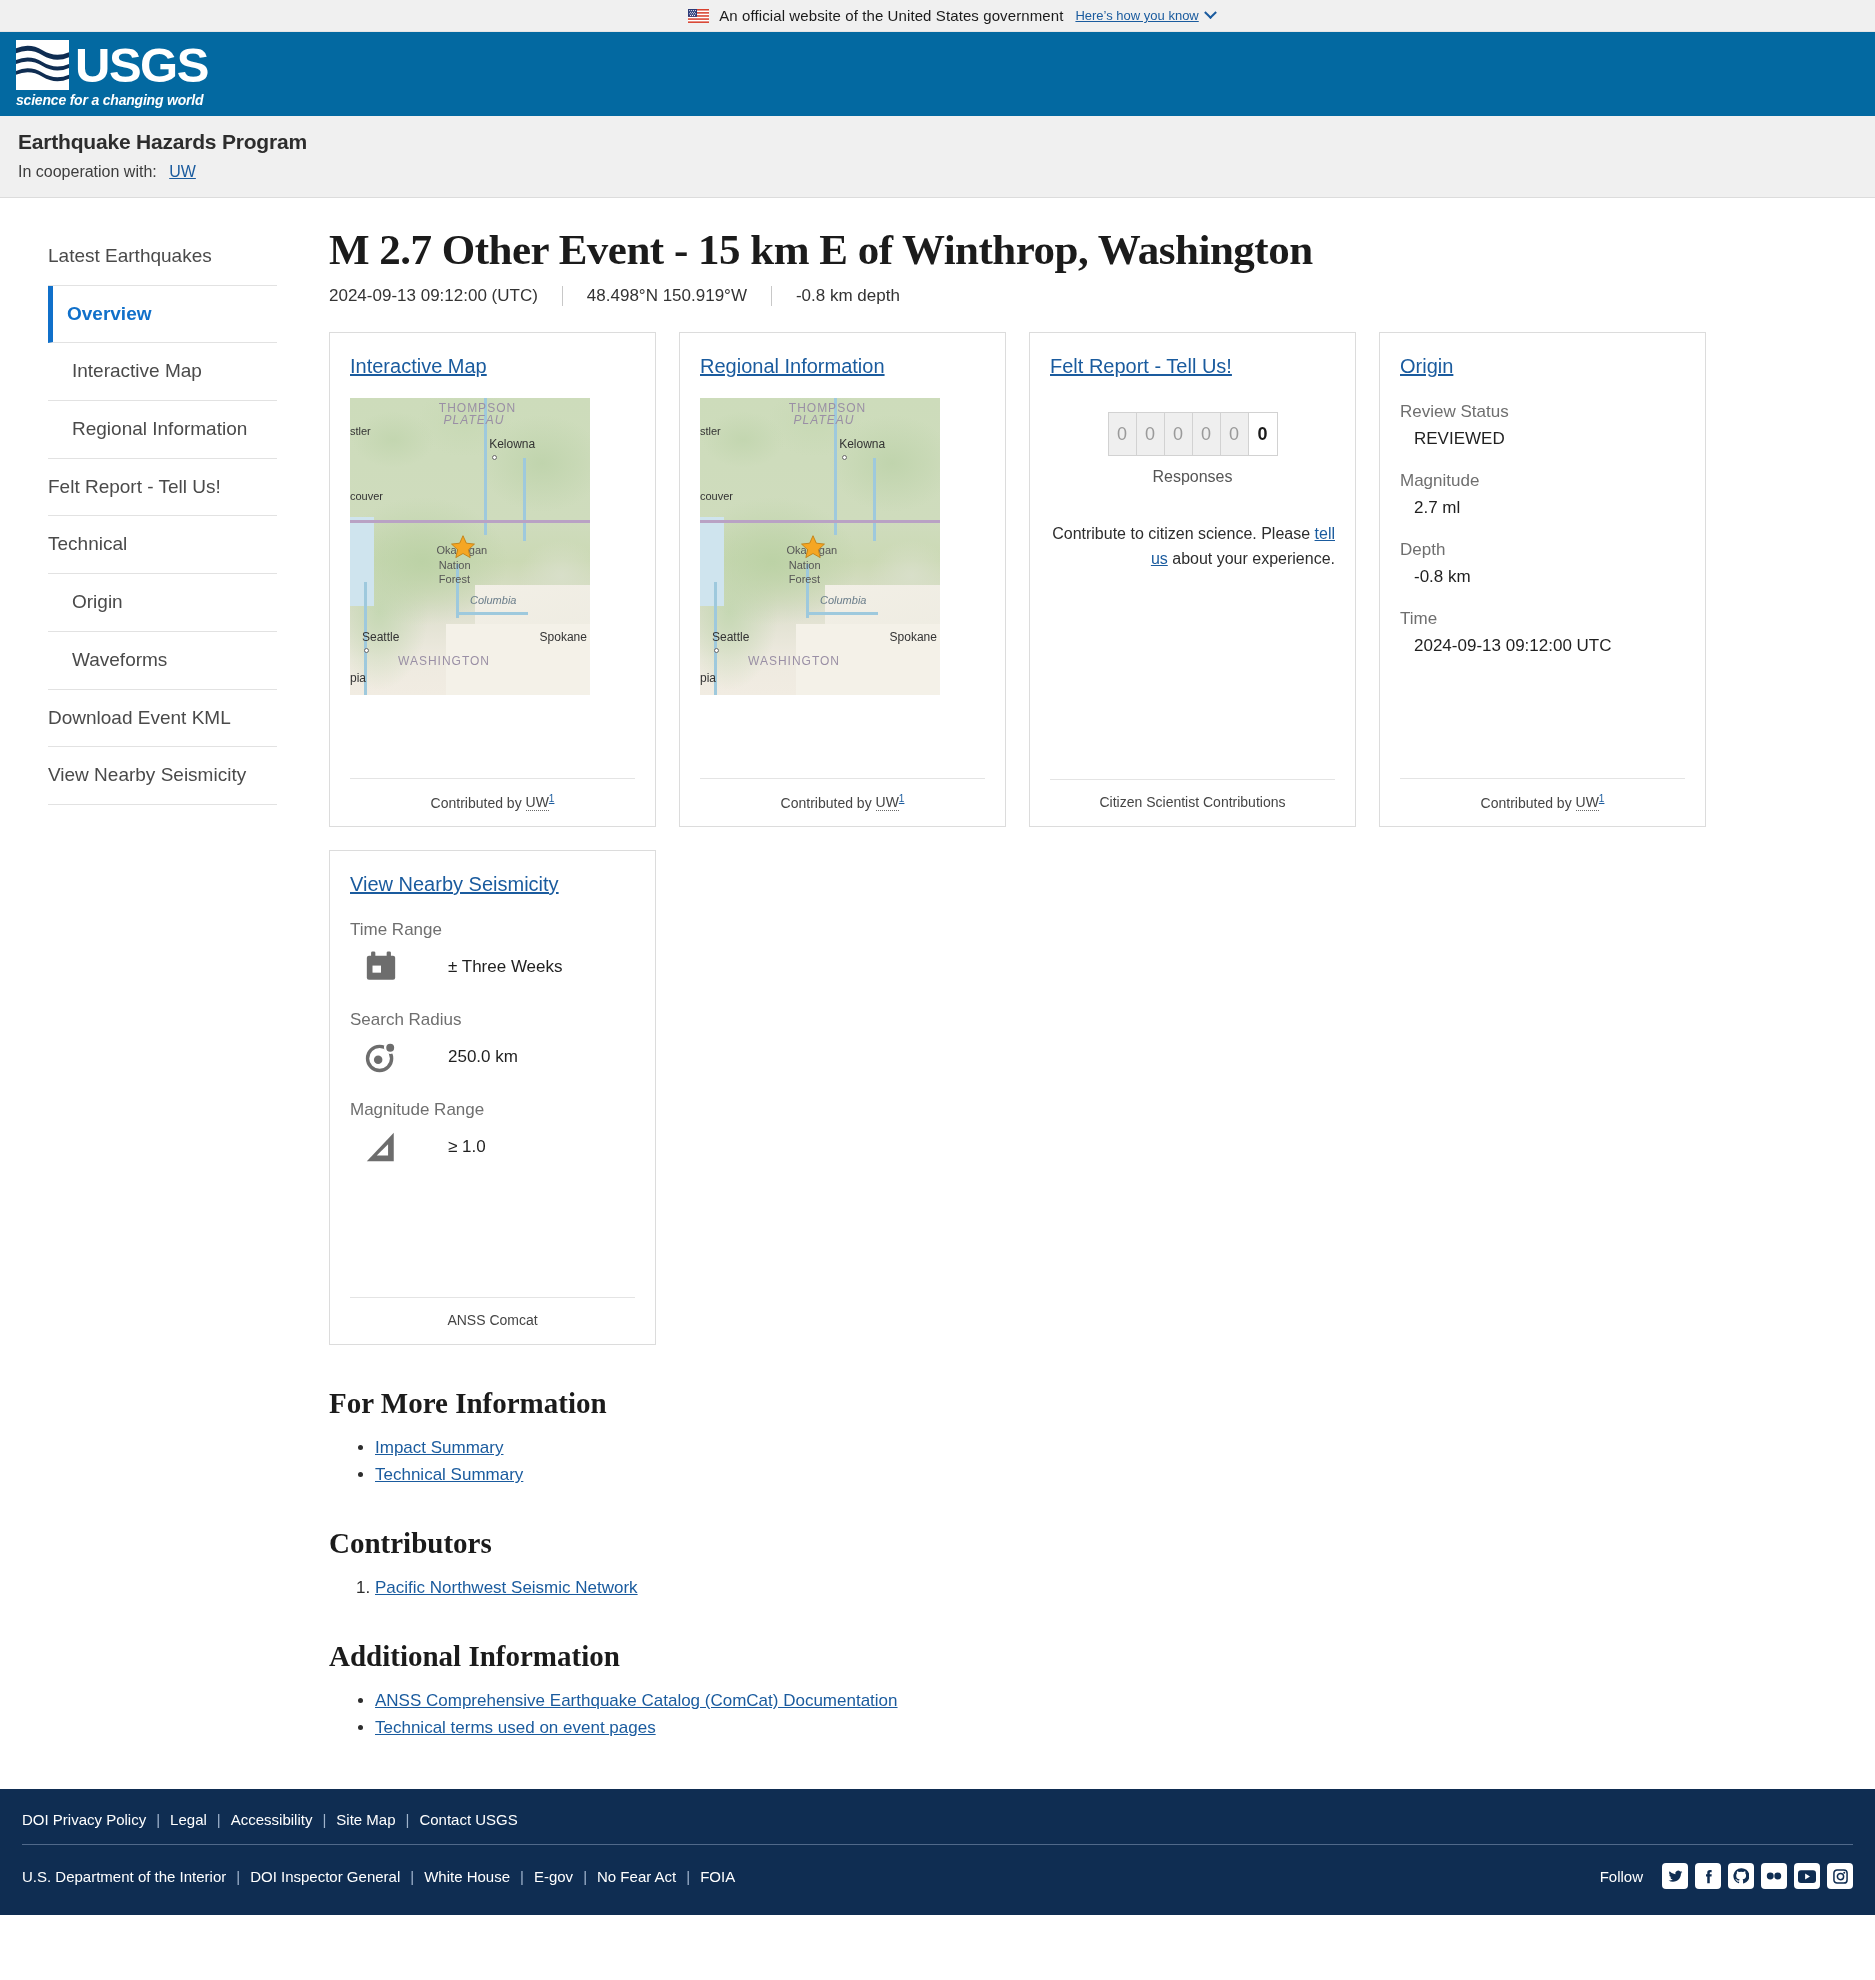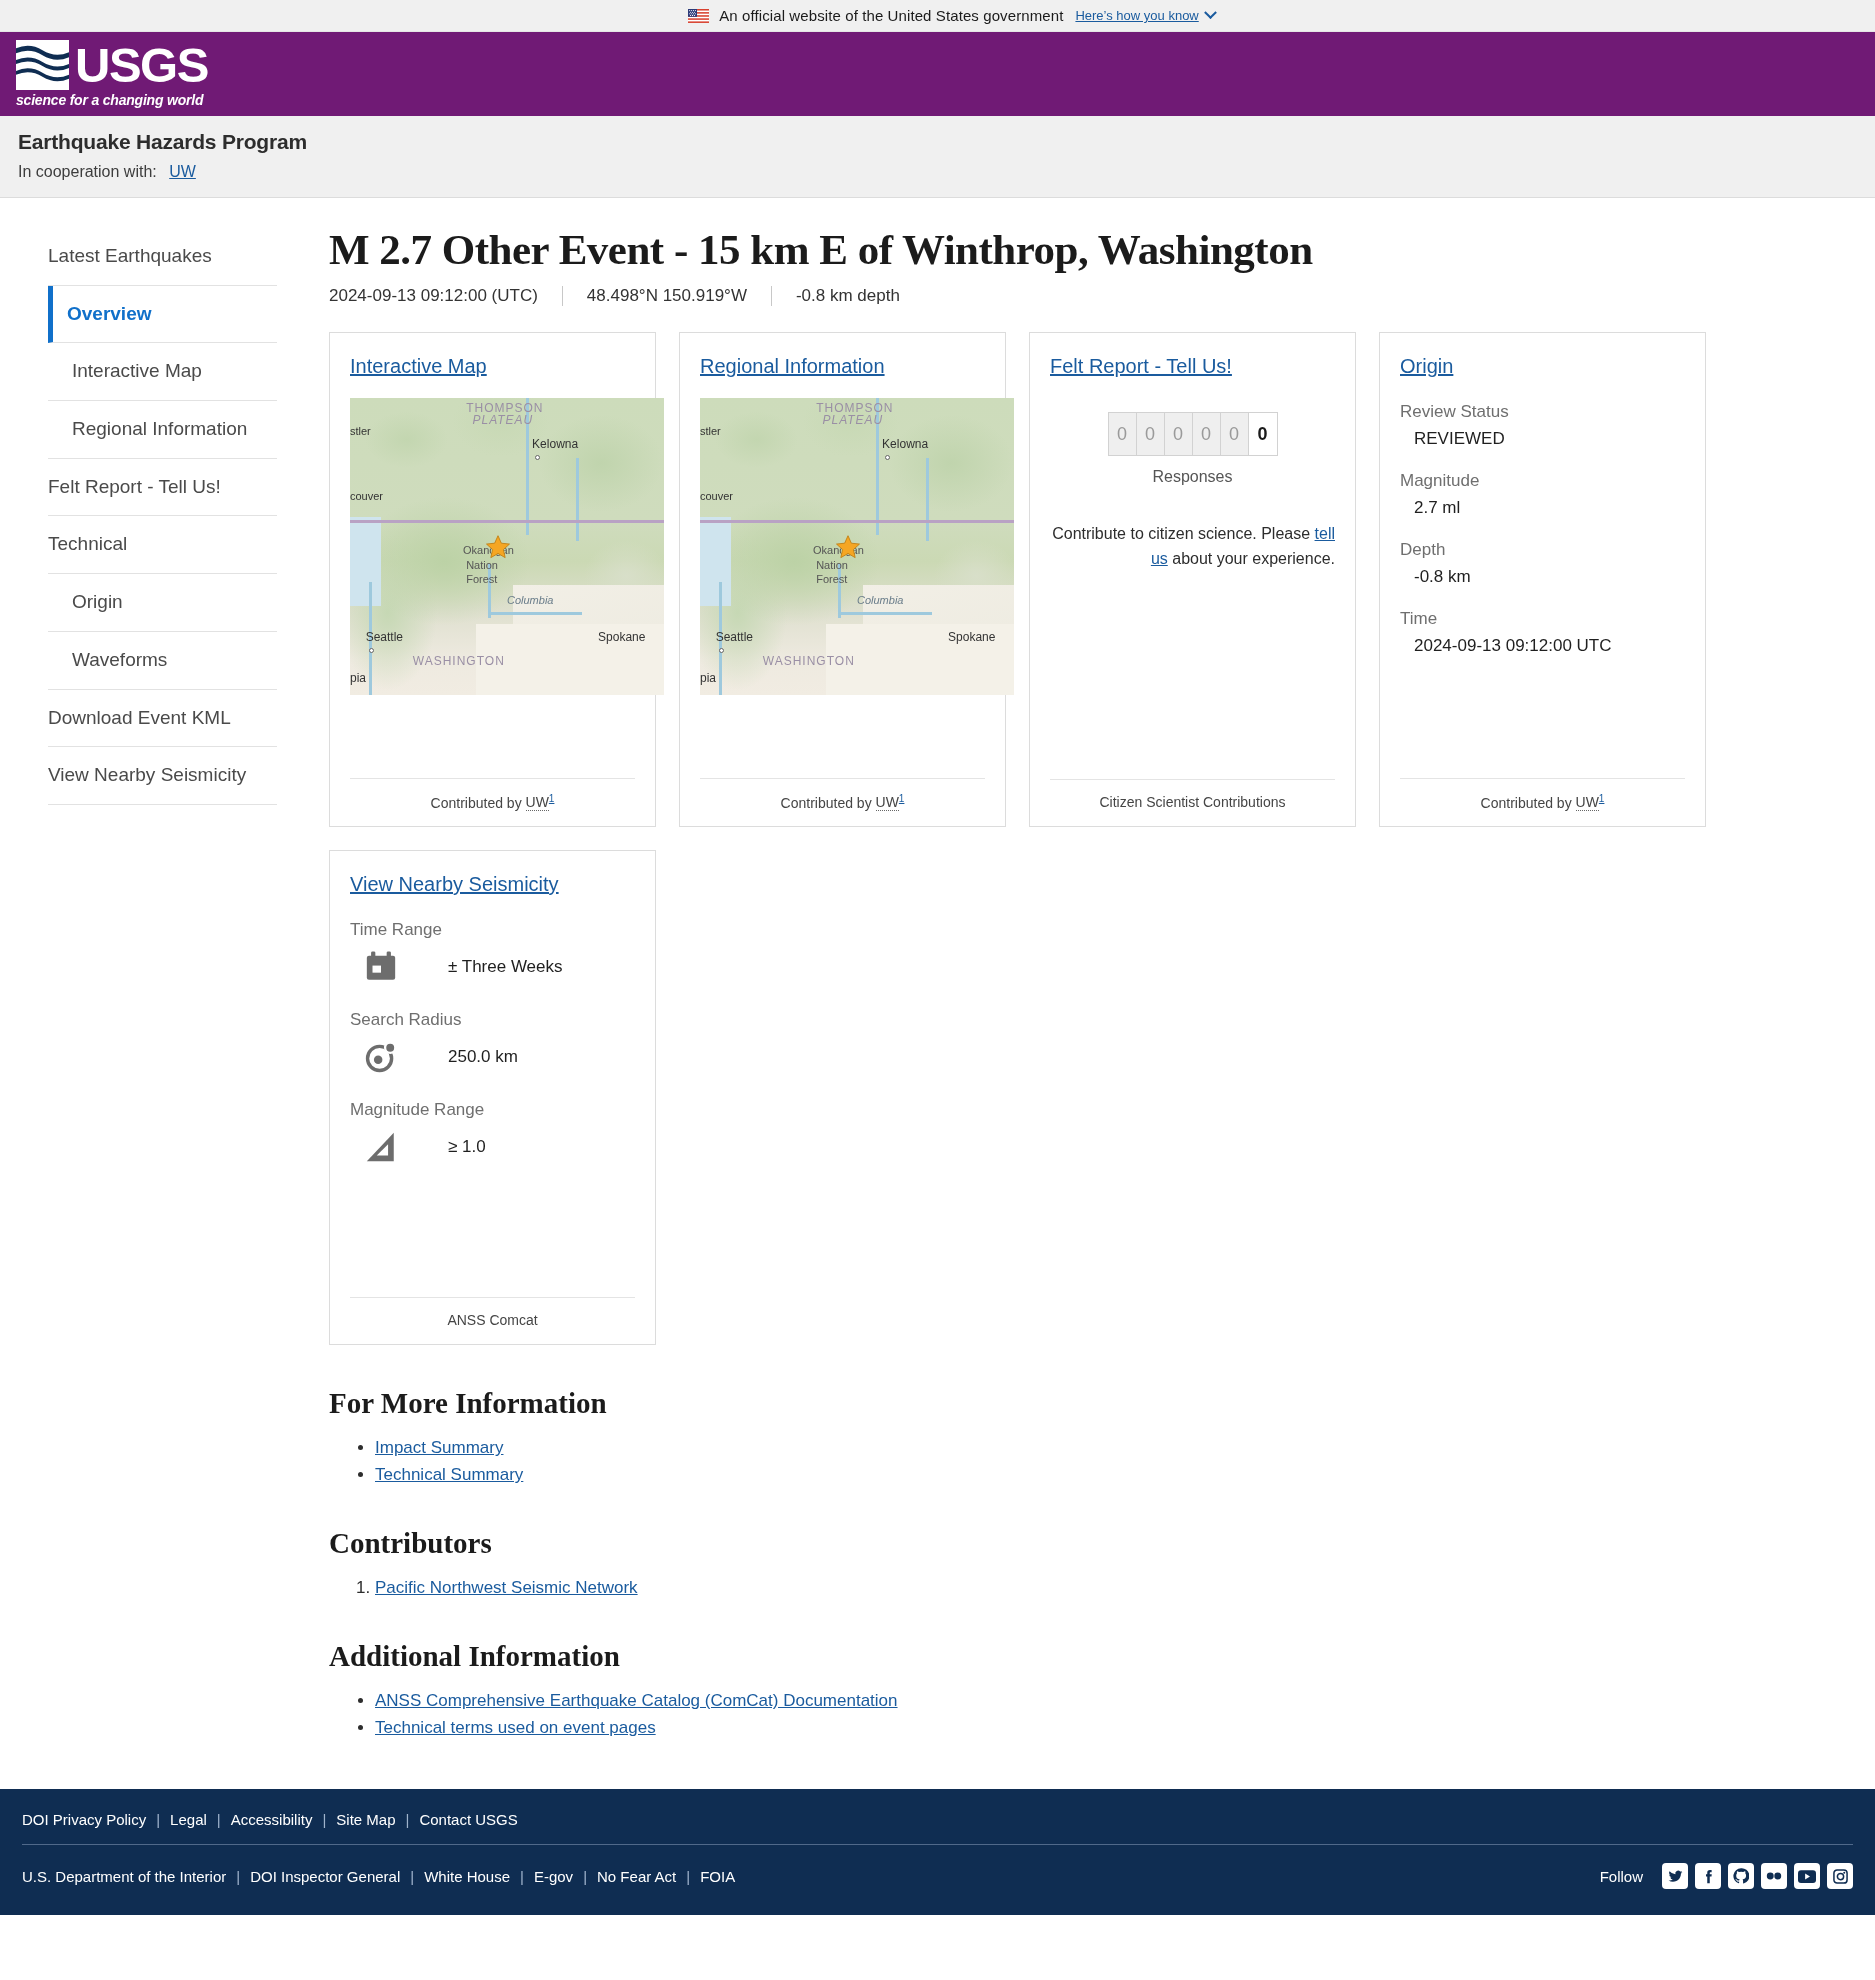"USGS" .usgs-header { background: #701a75 -> #0369a1 }
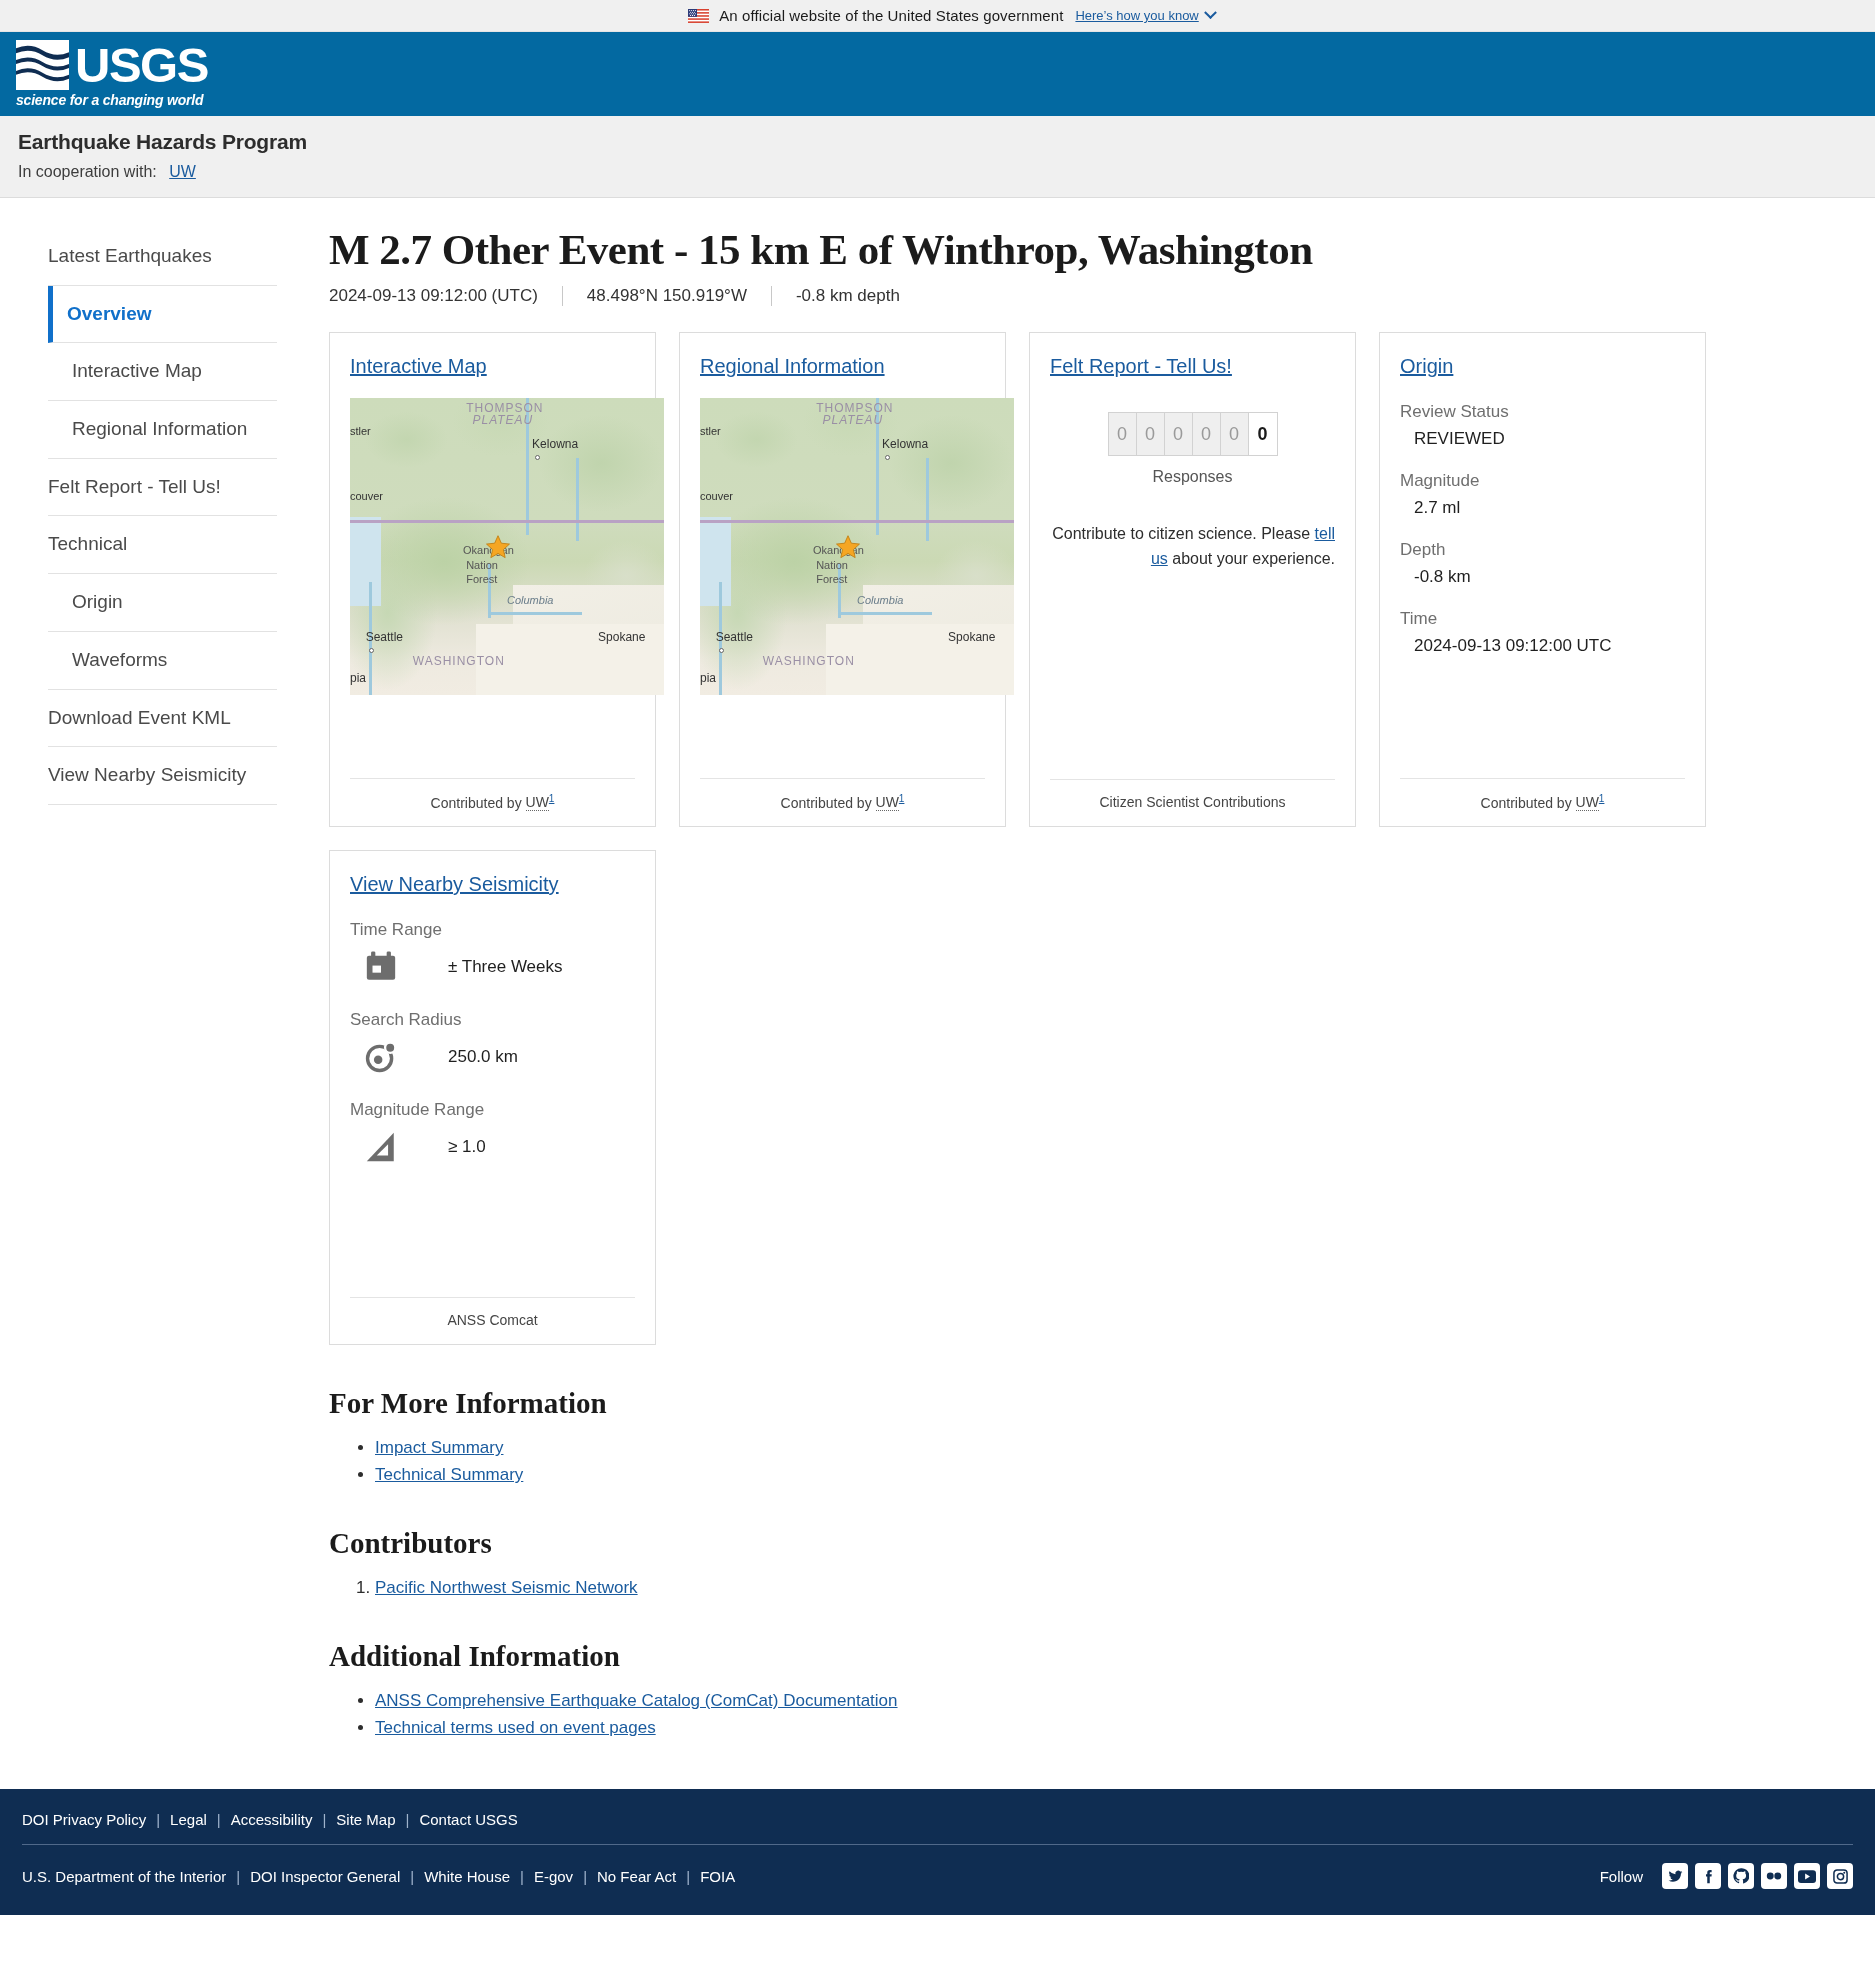"THOMPSON" .map-thumb { width: 314px -> 240px }
